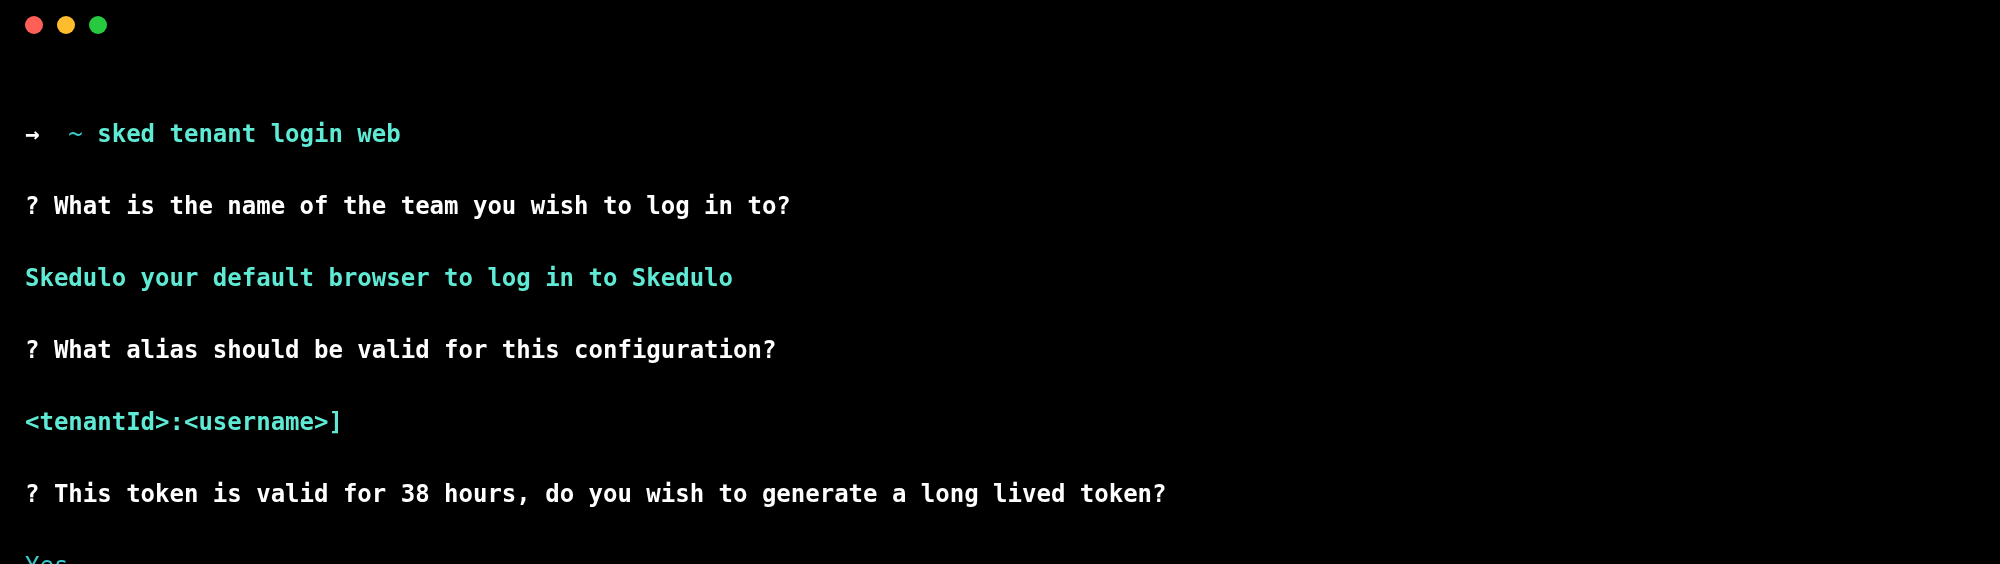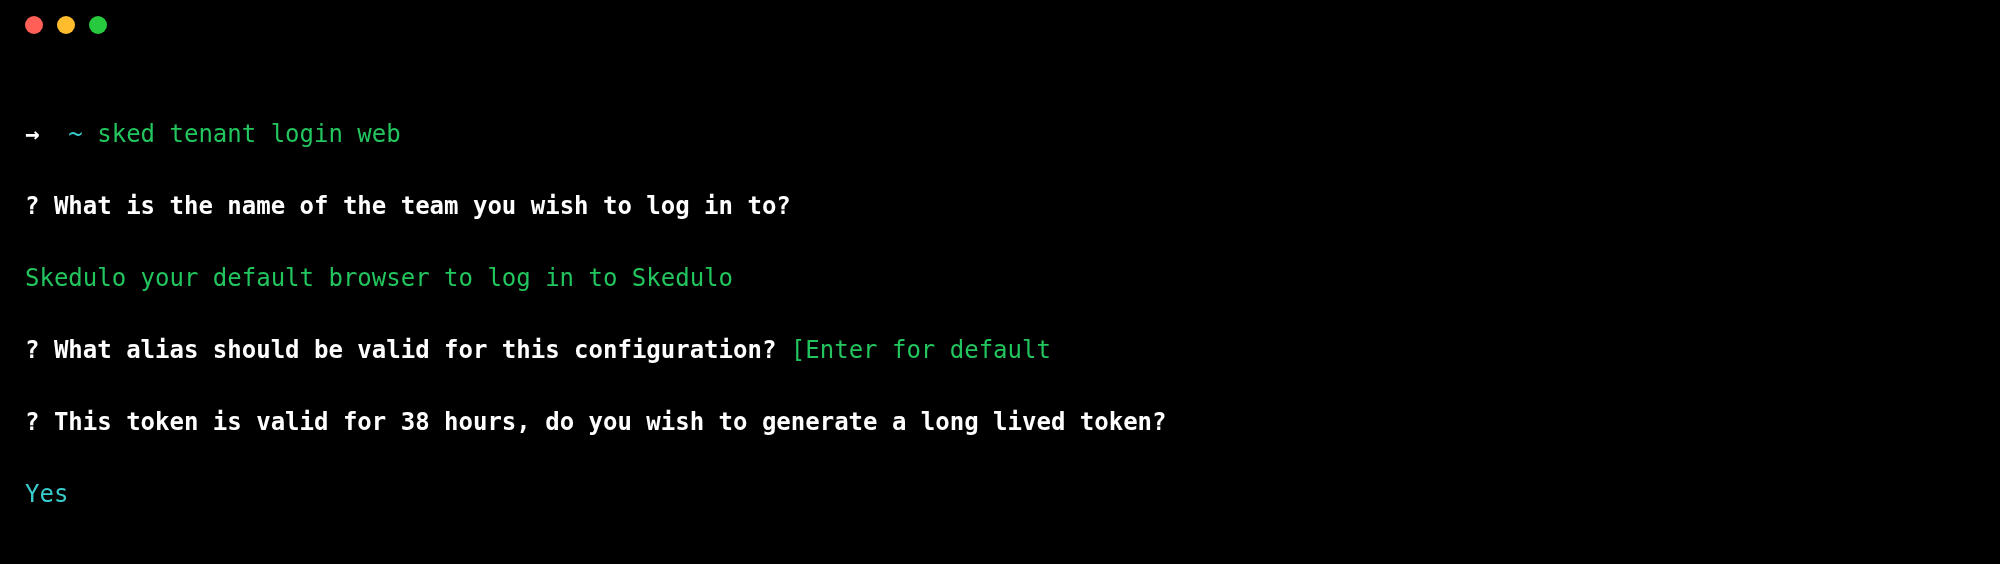"sked tenant login web" .dim { color: #22c55e -> #5eead4; font-weight: none -> bold }
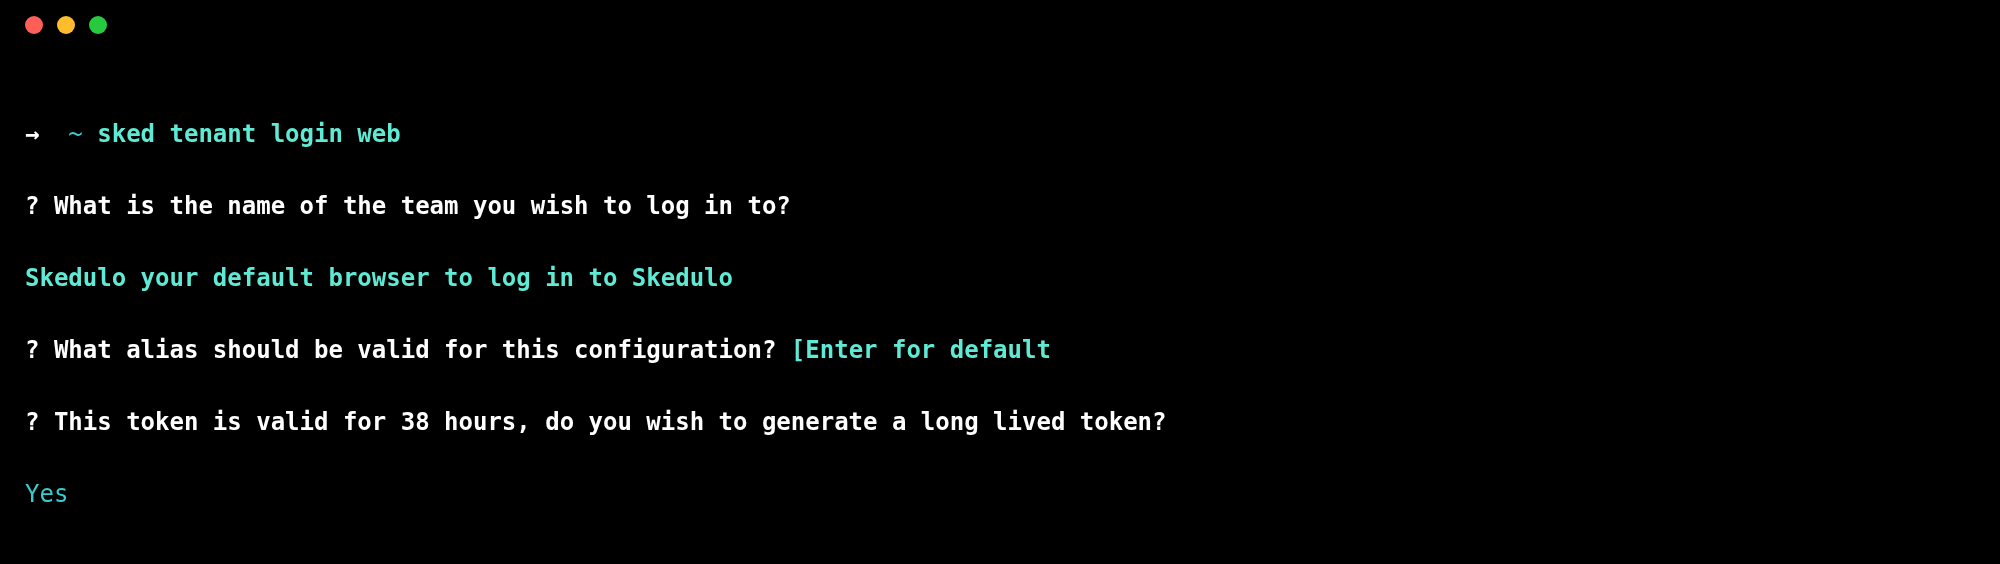"[Enter for default" span.dim { html: <span>[Enter for default </span> -> none }
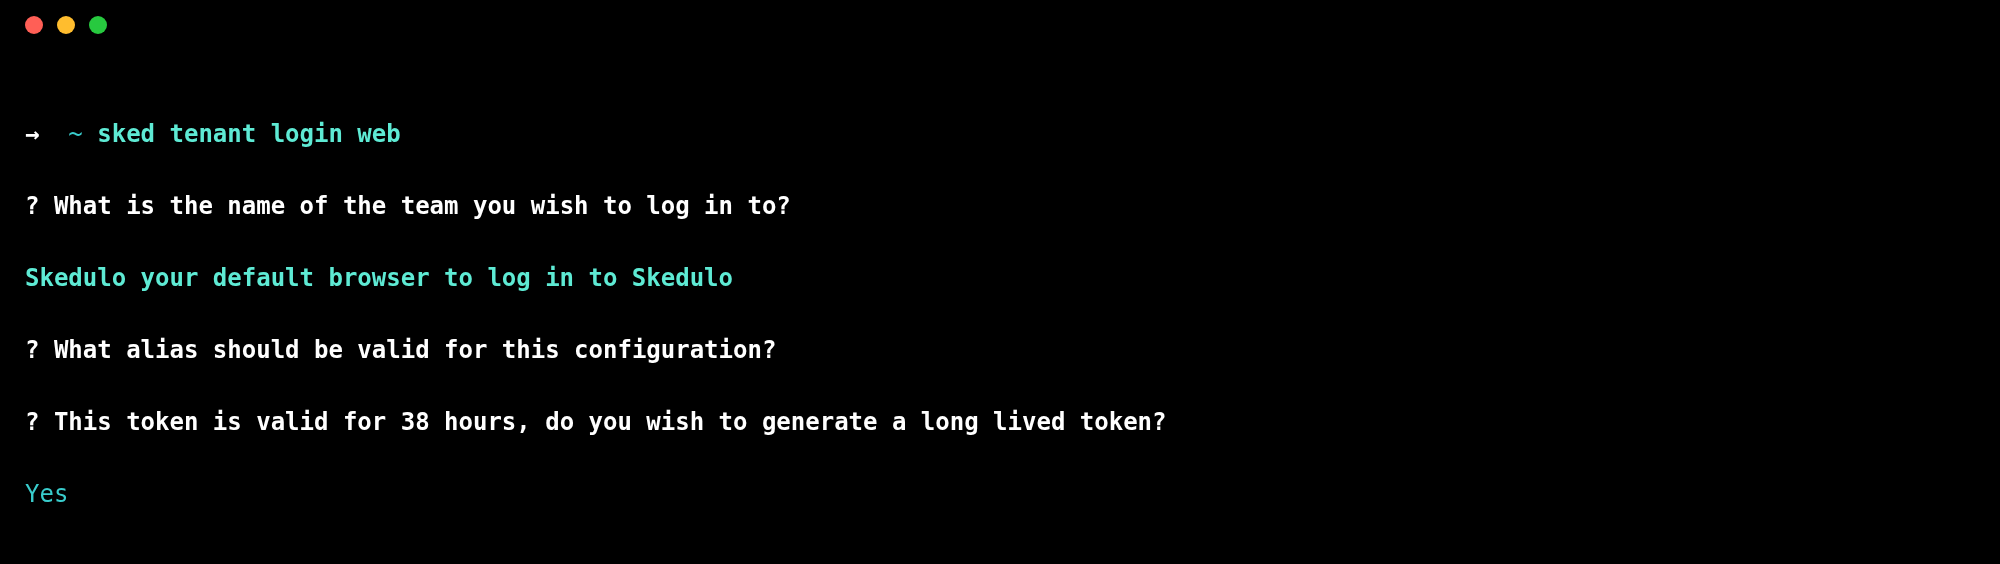"<tenantId>:<username>]" div.line { html: none -> <div><span>&lt;tenantId&gt;:&lt;username&gt;]</span></div> }
